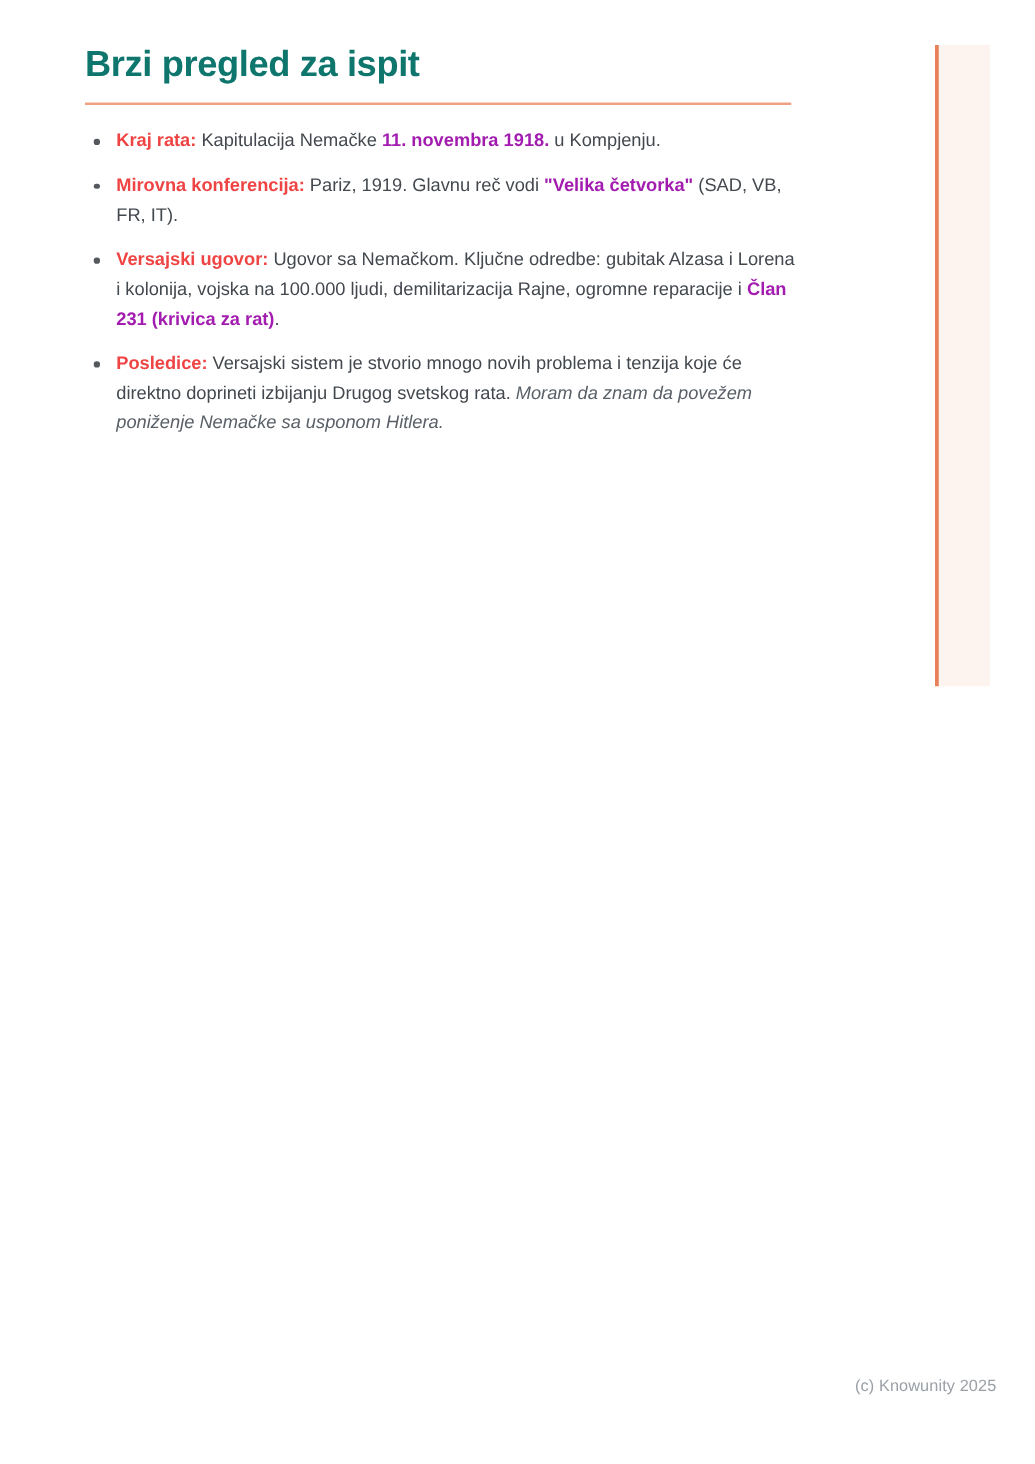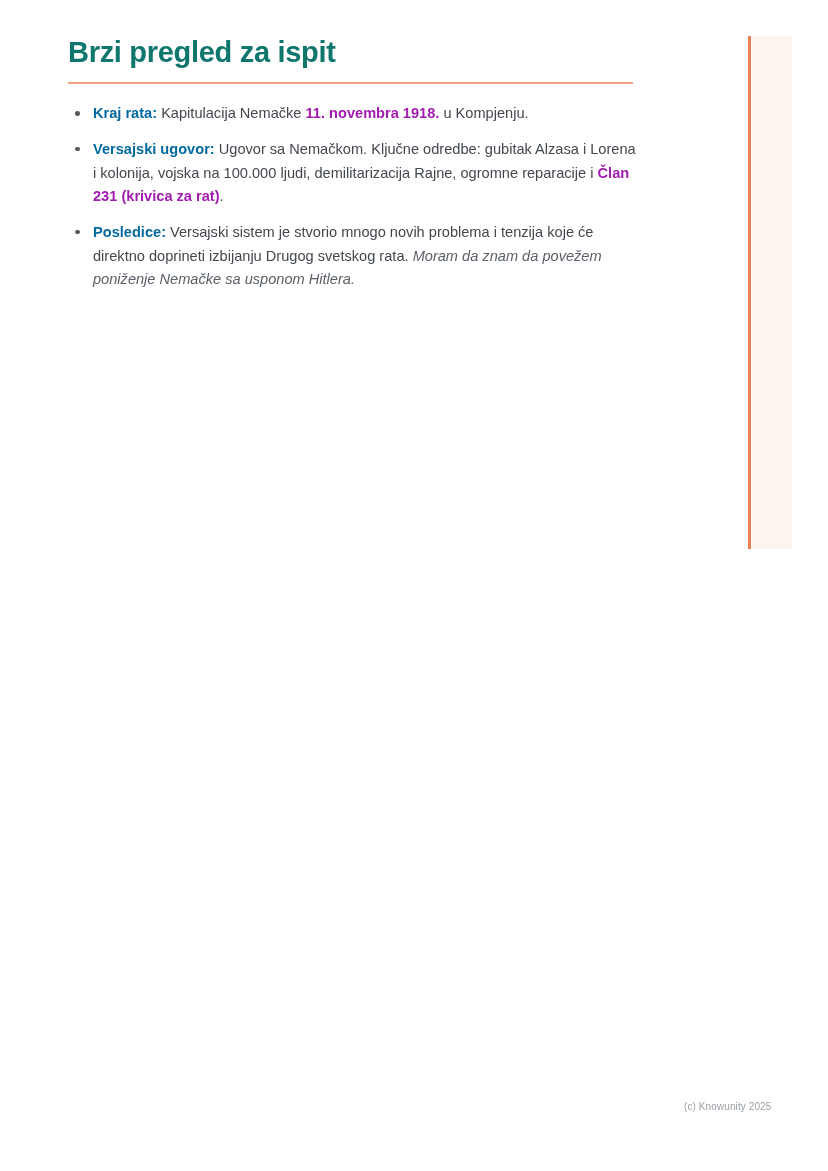"Kraj rata:" .lead { color: #0369a1 -> #ef4444 }
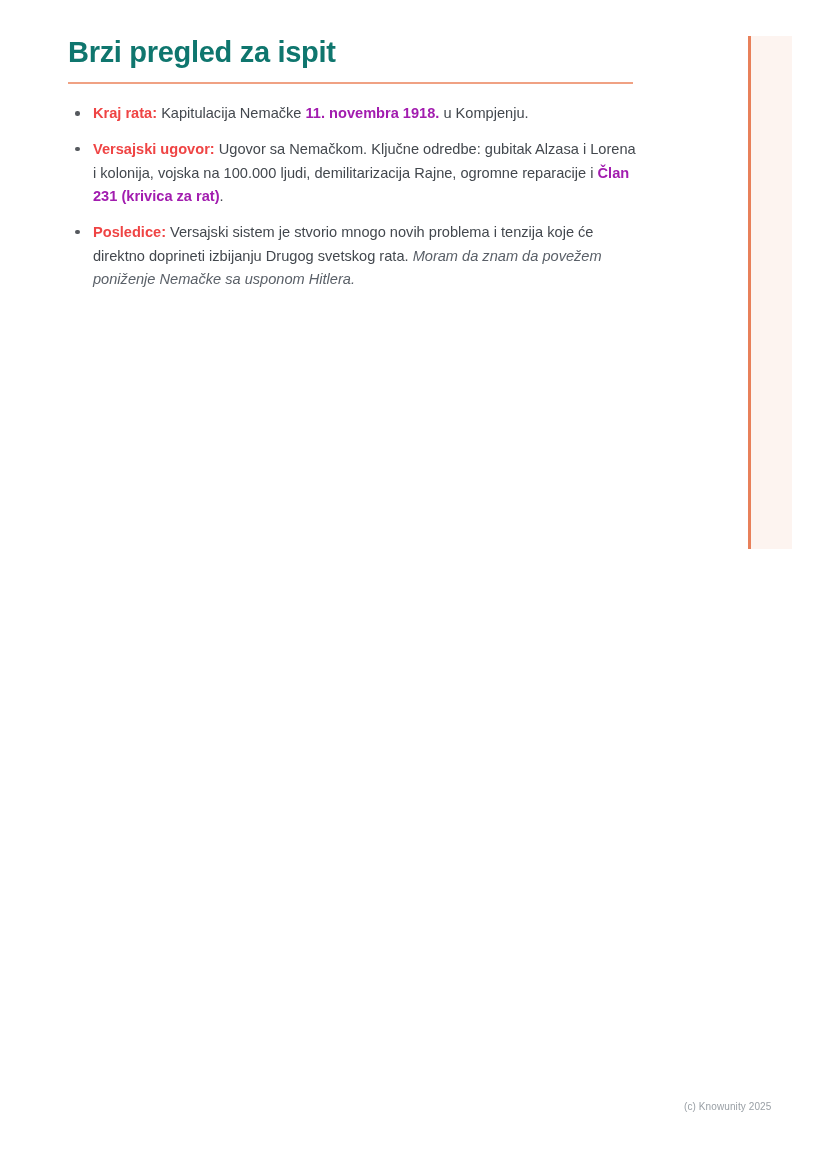"Mirovna konferencija: Pariz, 1919." li { html: none -> <li><span>Mirovna konferencija:</span><span> Pariz, 1919. Glavnu reč vodi </span><span>"Velika četvorka"</span><span> (SAD, VB, FR, IT).</span></li> }
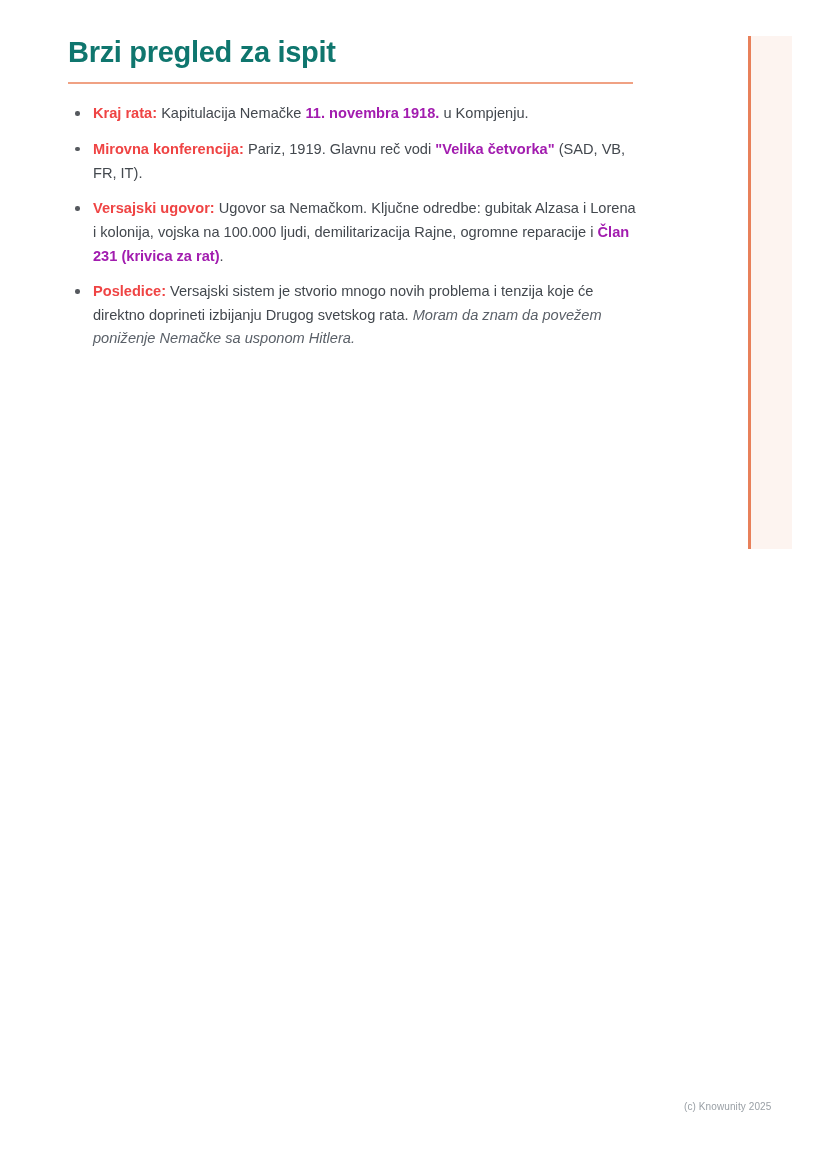"(c) Knowunity 2025" .footer-credit { font-size: 10px -> 13px }
